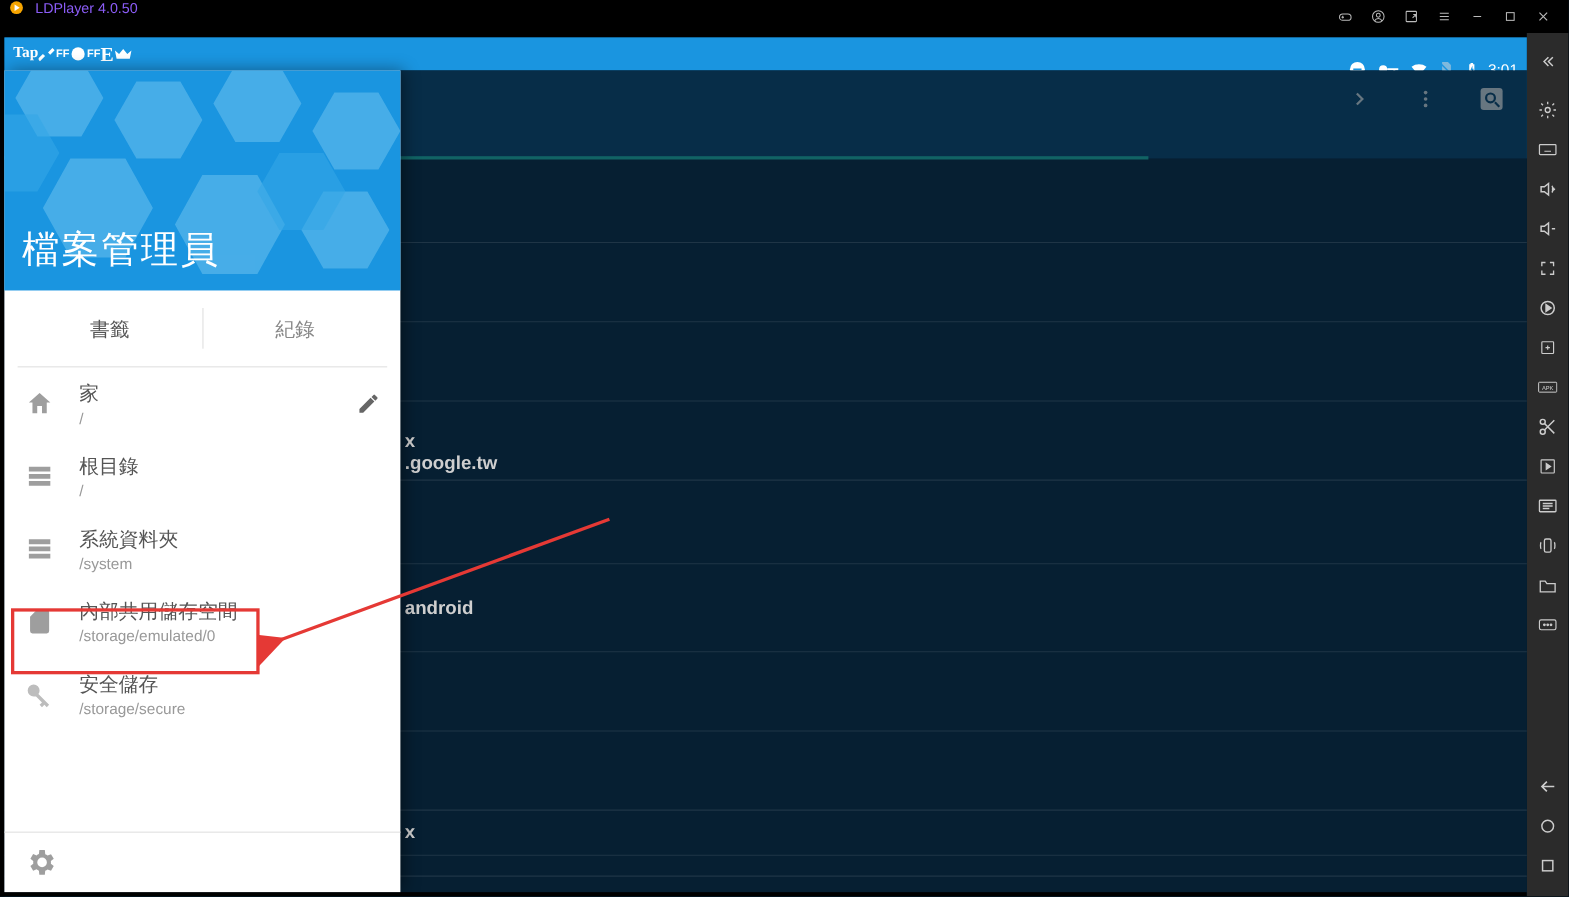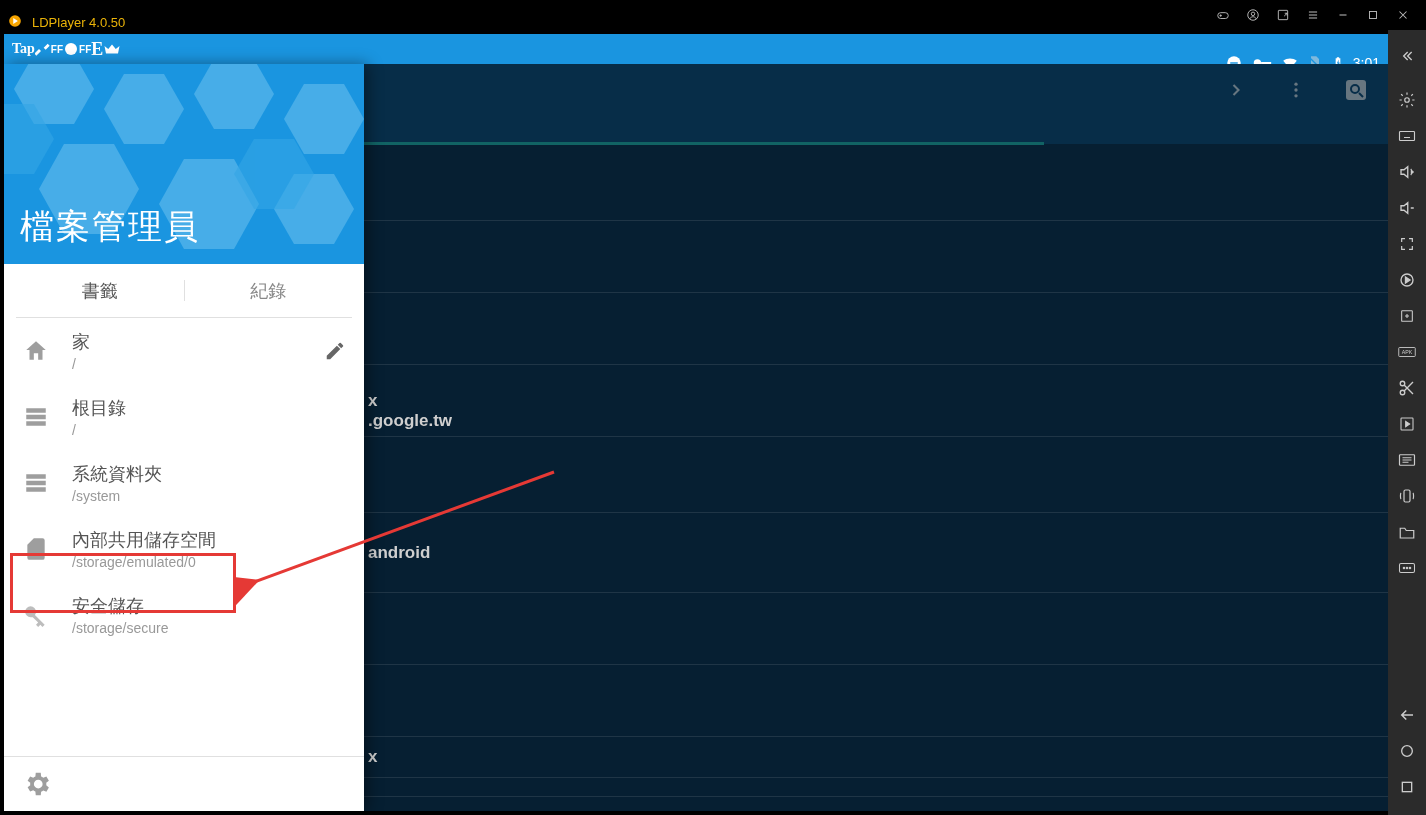"LDPlayer 4.0.50" .titlebar { align-items: flex-end -> flex-start; color: #eab308 -> #8b5cf6 }
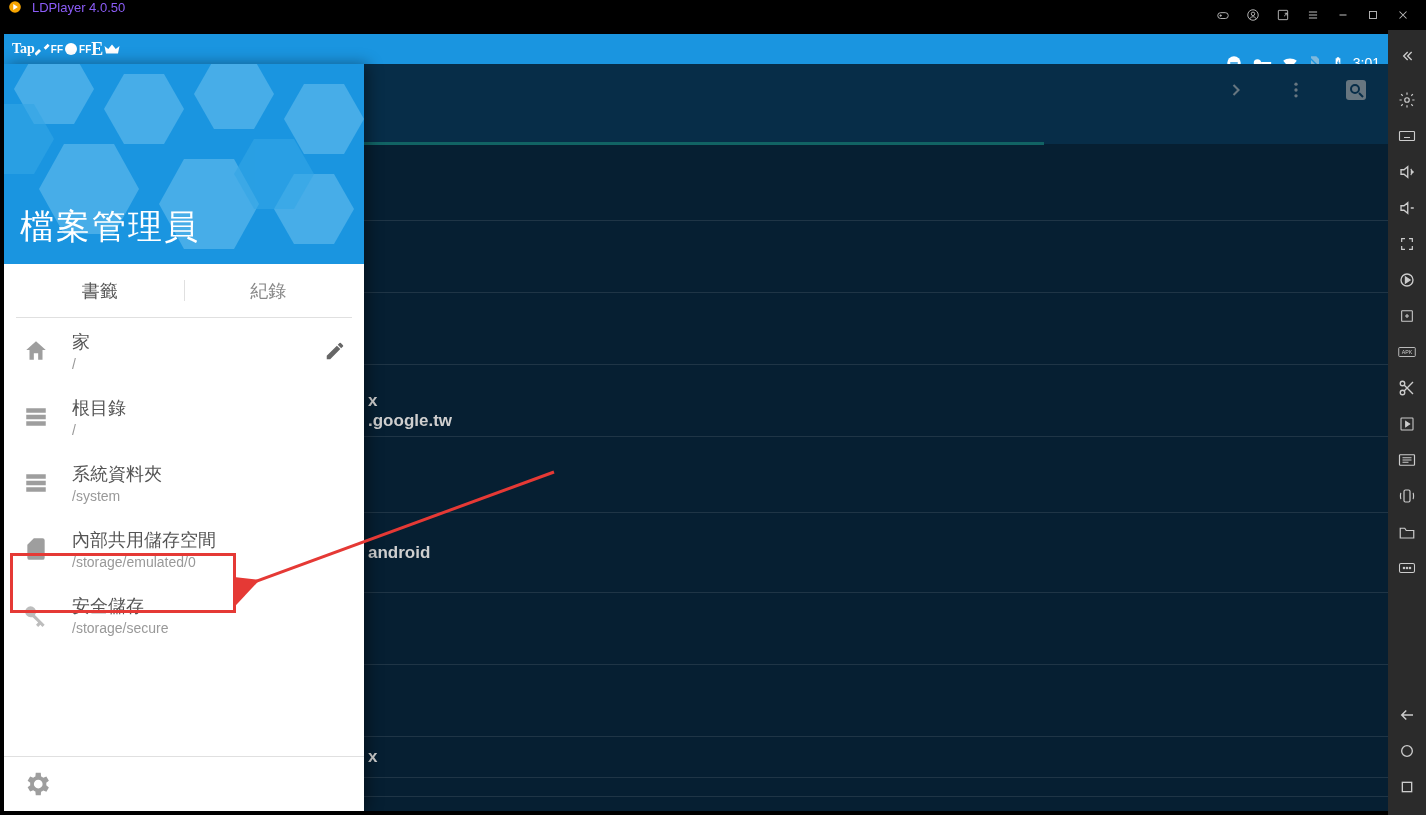"書籤" .tabs { height: 54px -> 70px }
